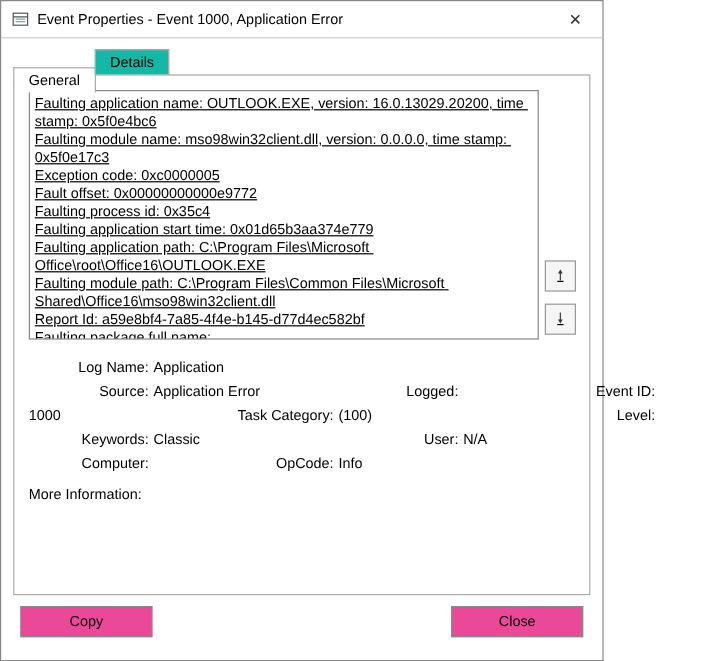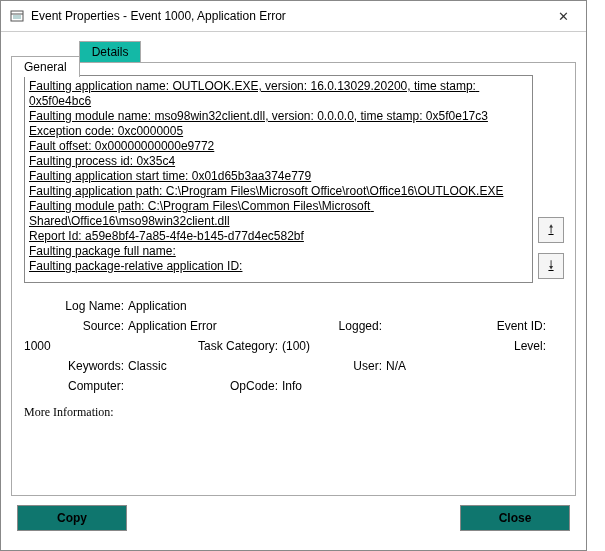"Event Properties - Event 1000," .window { width: 587px -> 503px }
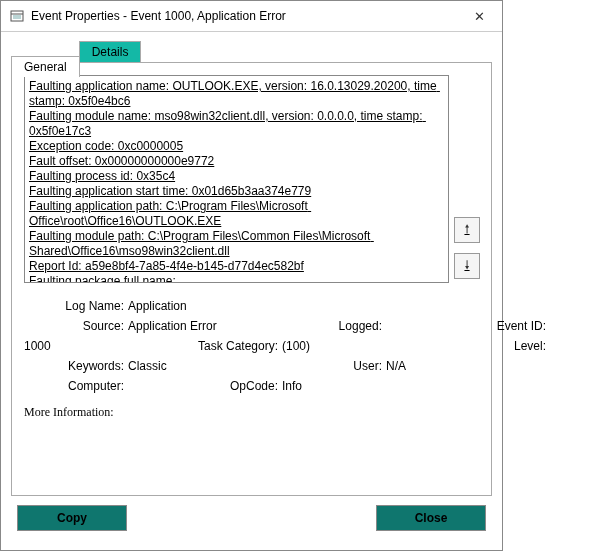"More Information:" .more-row { font-family: Liberation Serif, serif -> none }
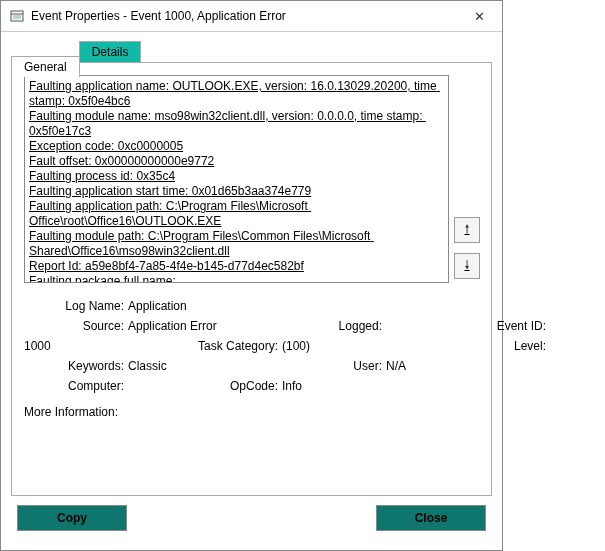"Copy" .btn { background: #0f766e -> #ec4899; font-weight: bold -> none }
